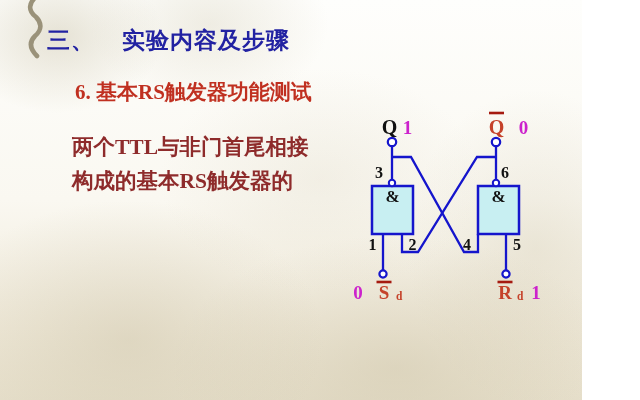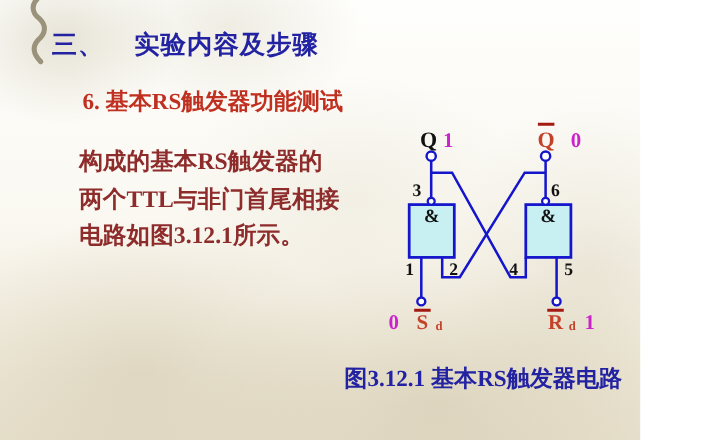"构成的基本RS触发器的" div { order: before "两个TTL与非门首尾相接" -> after "两个TTL与非门首尾相接" }
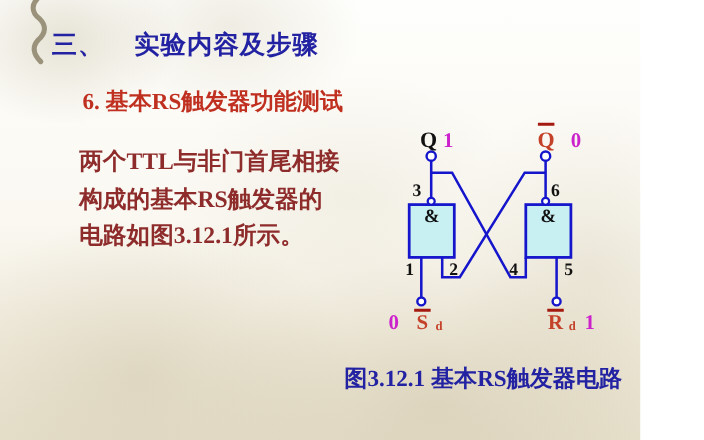"电路如图3.12.1所示。" div { html: <div>电路如图3.12.1所示。</div> -> none }
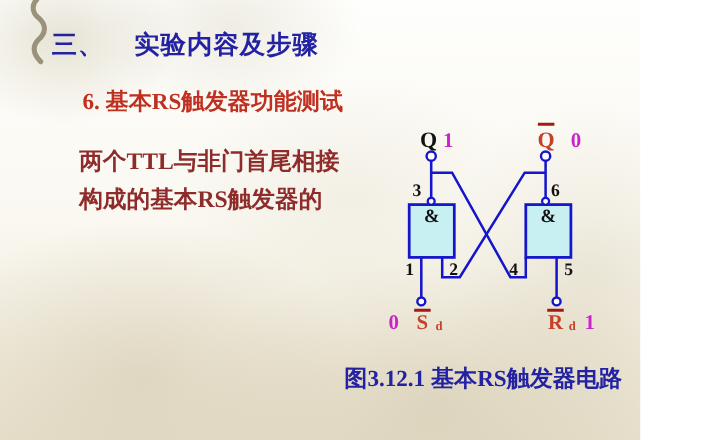"图3.12.1 基本RS触发器电路" div.abs { html: <div> <span>图3.12.1 基本</span><span>RS</span><span>触发器电路</span> </div> -> none }
